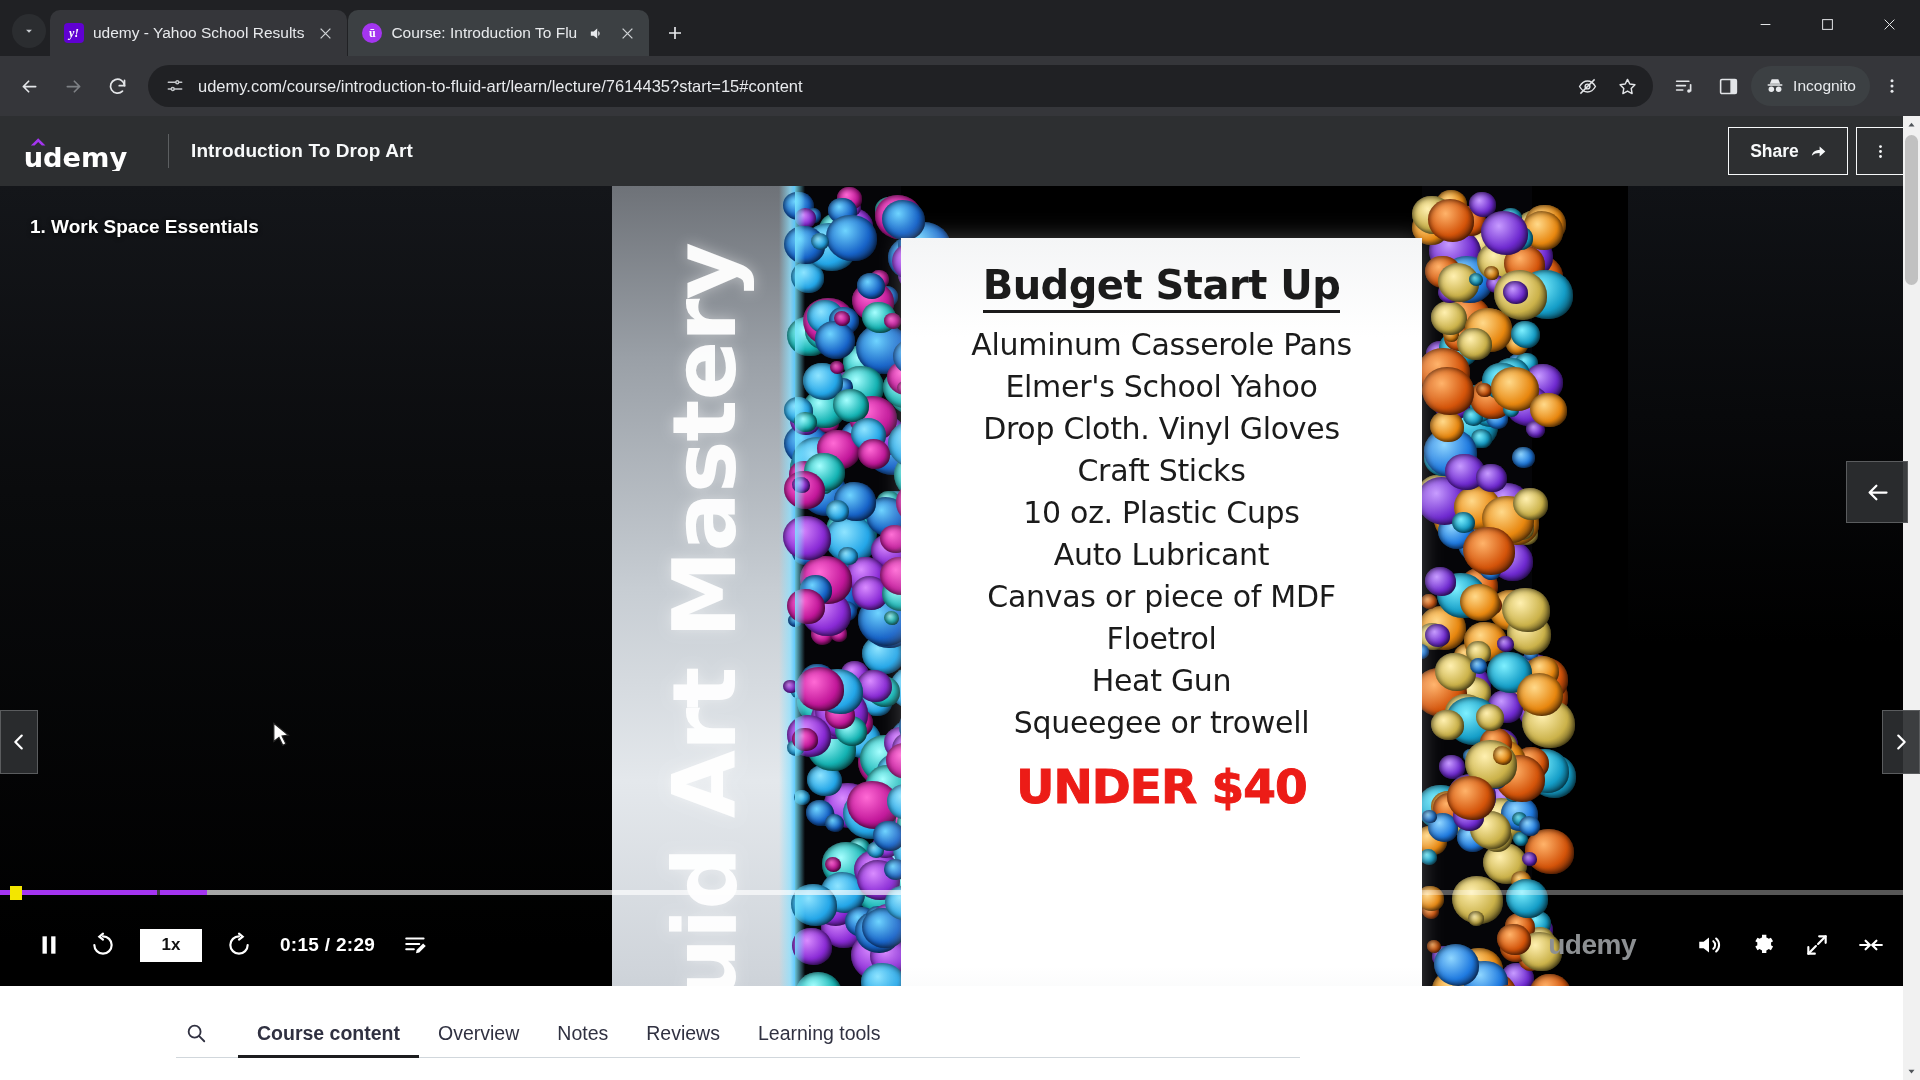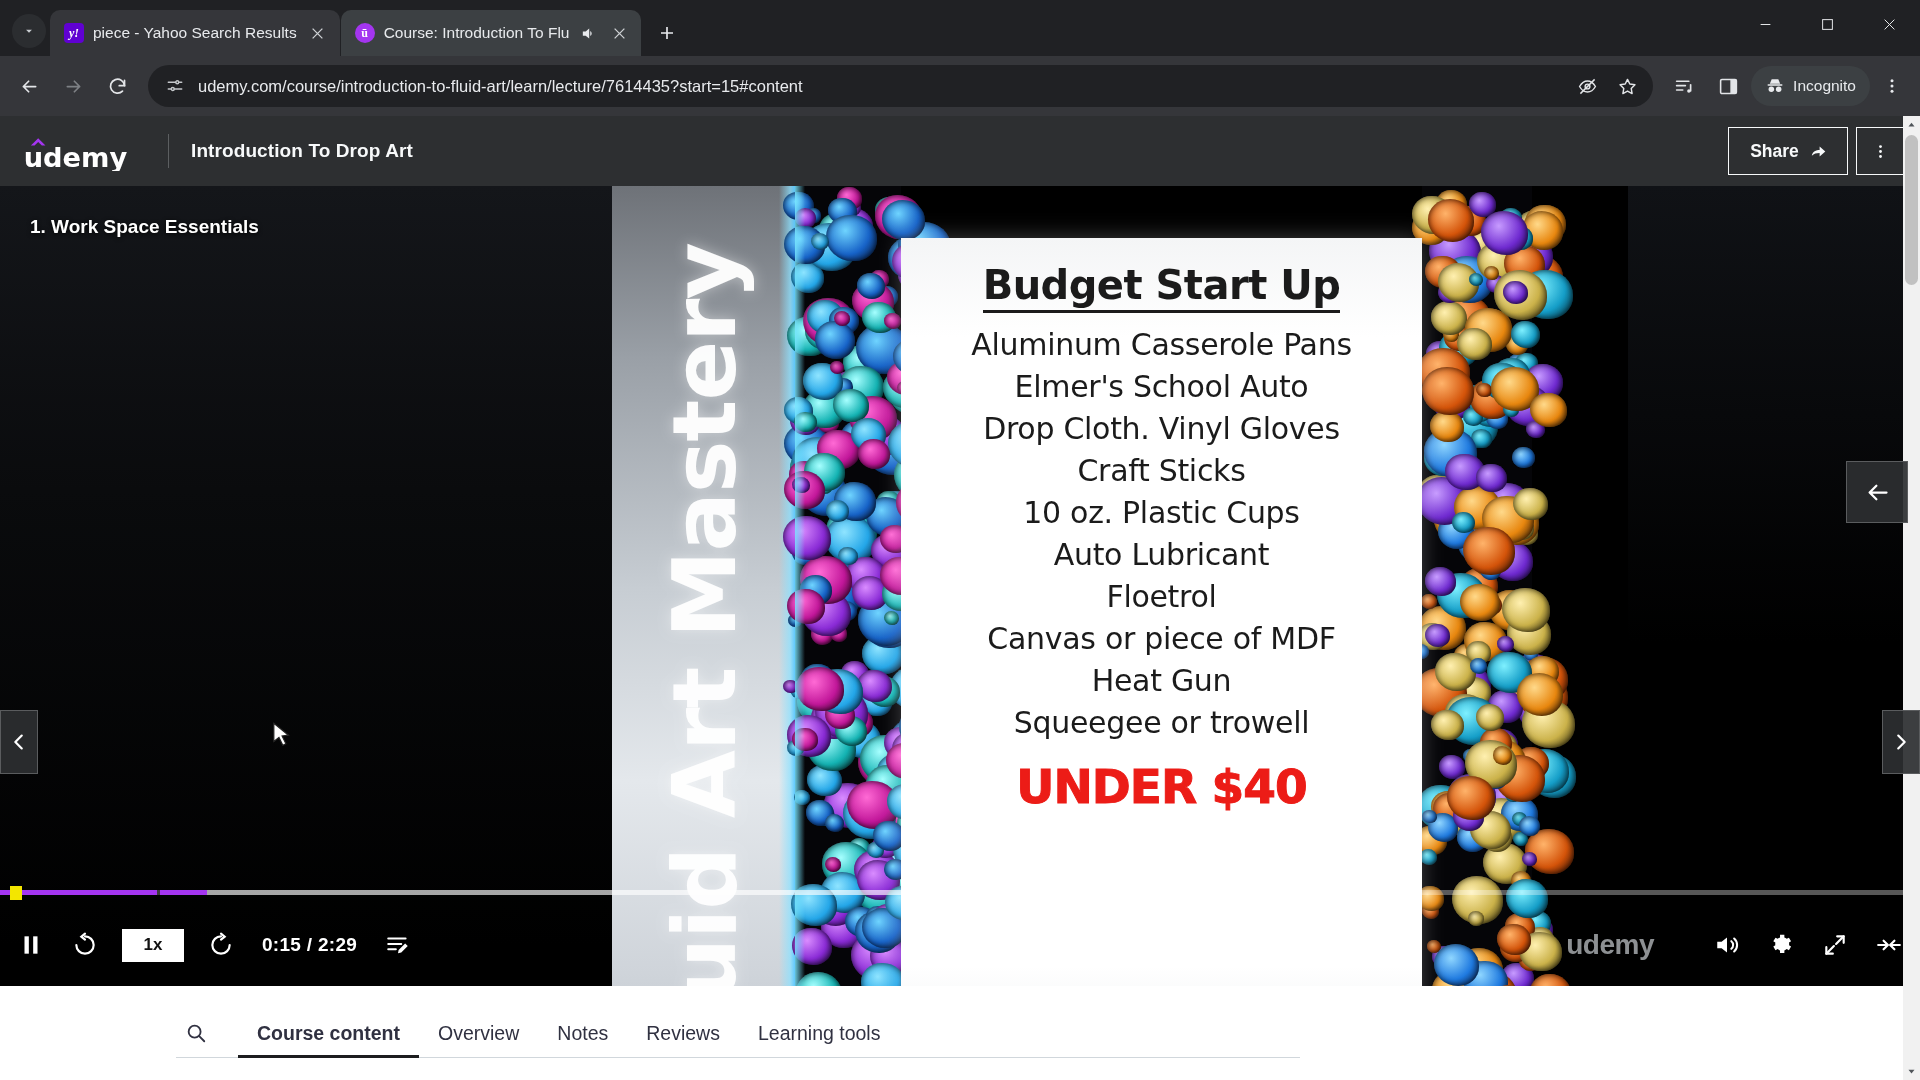"piece - Yahoo Search Results" div.tab-title { text: piece - Yahoo Search -> udemy - Yahoo School }
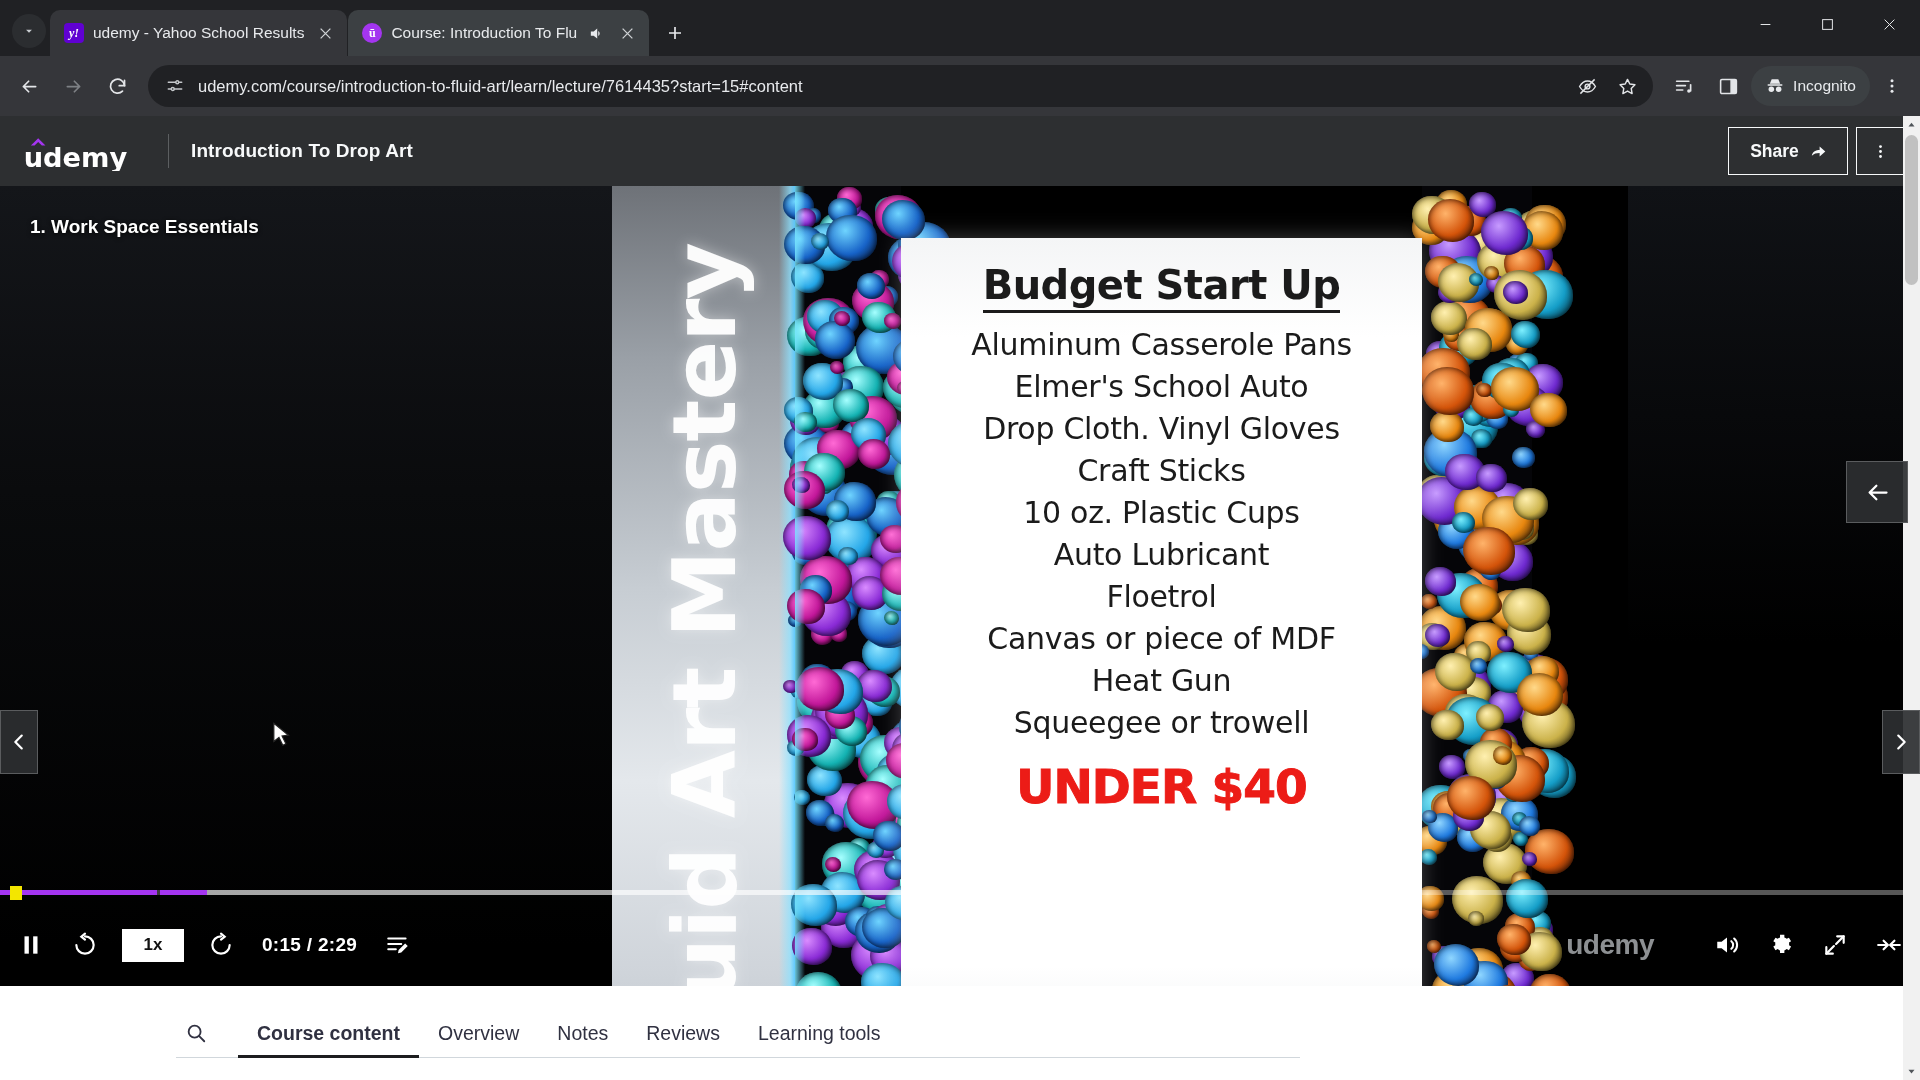"Elmer's School Auto" li { text: Auto -> Yahoo }
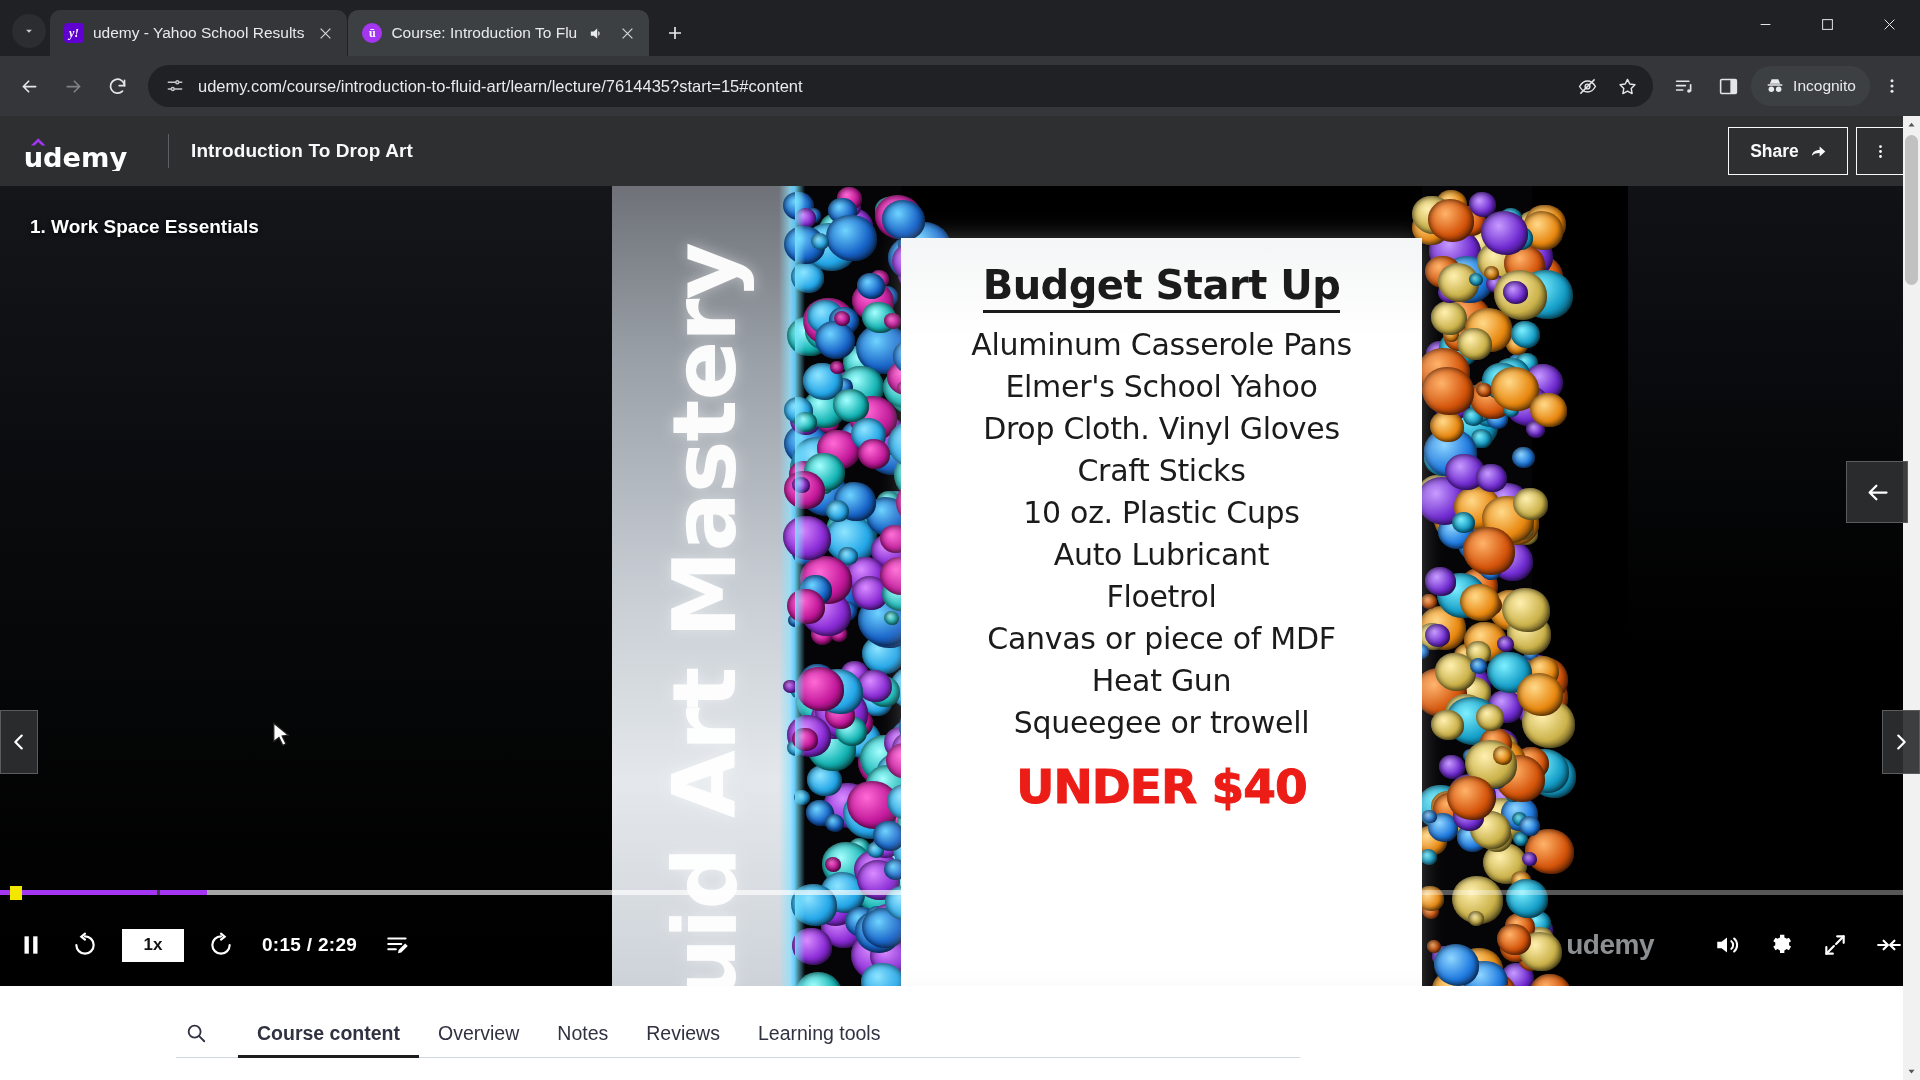"Floetrol" li { order: before "Canvas or piece of MDF" -> after "Canvas or piece of MDF" }
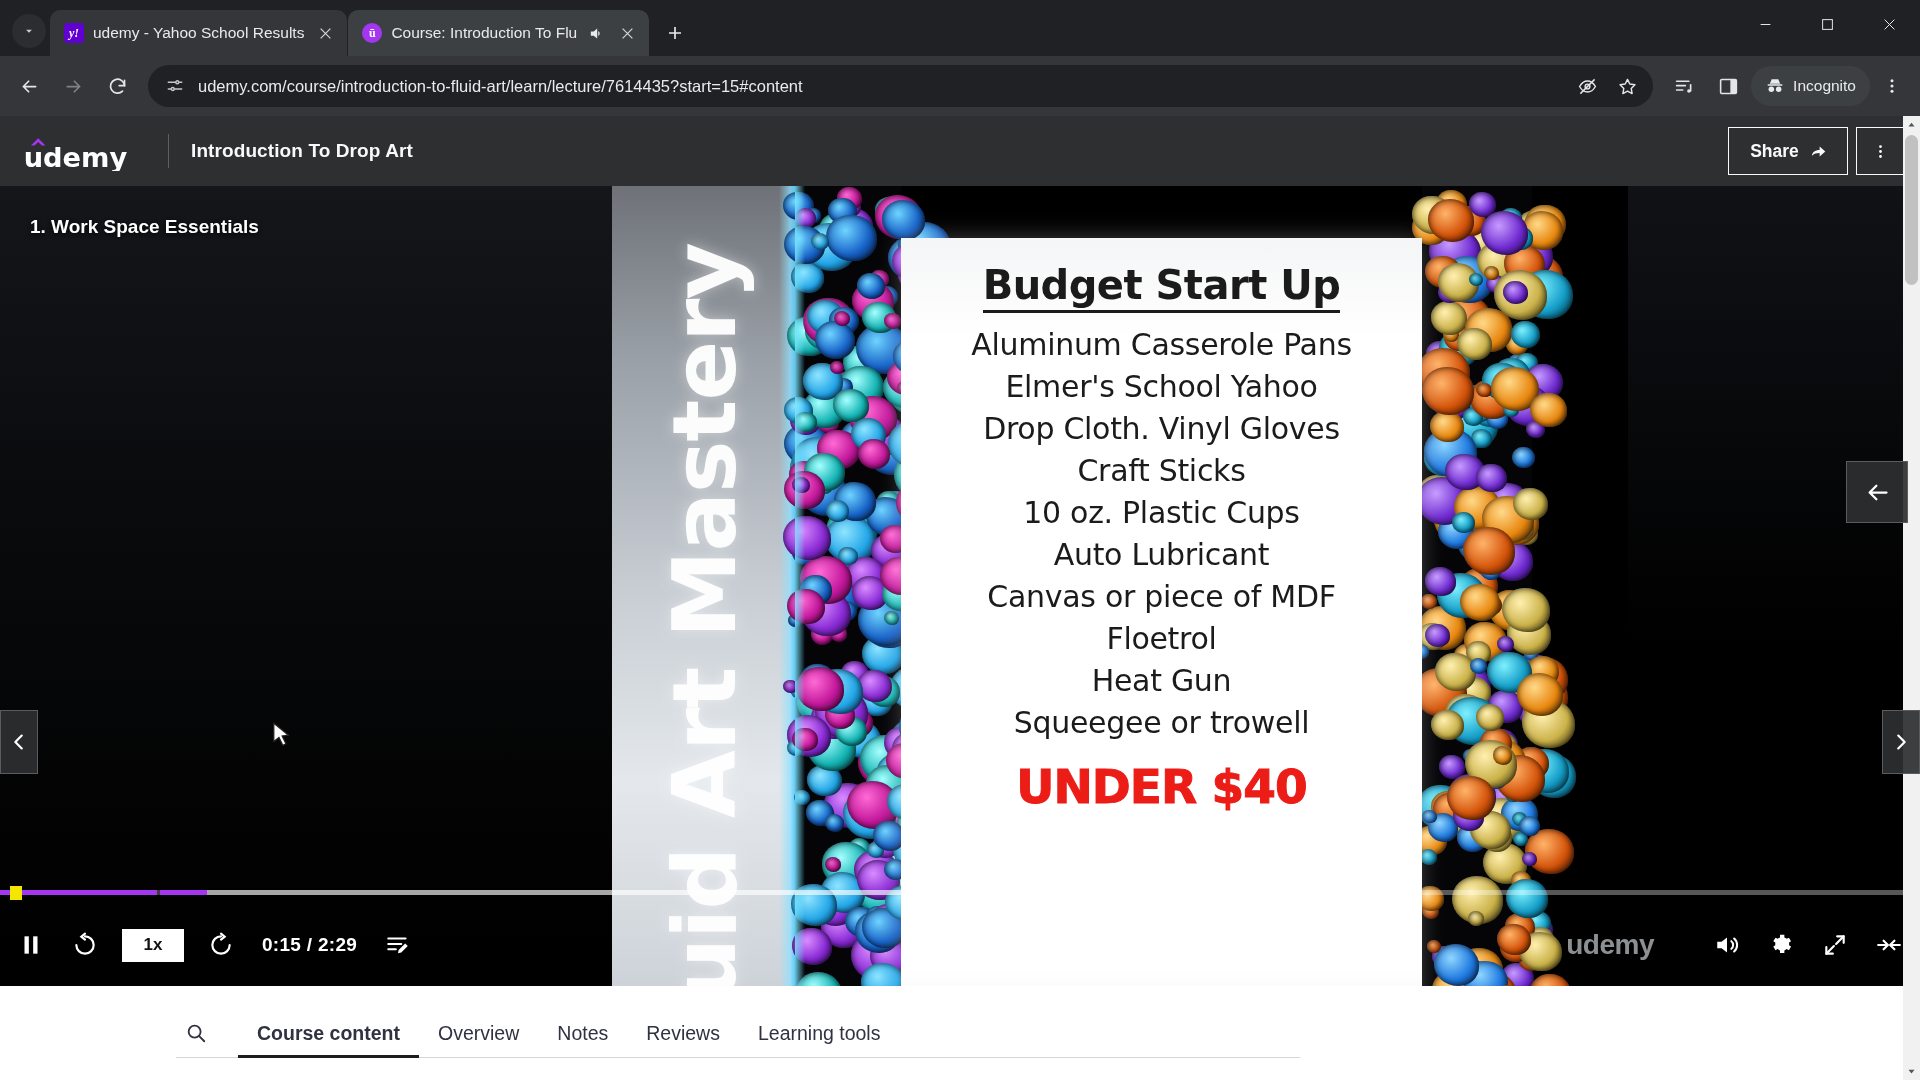"1x" .ctrl-row { padding: 0 4px -> 0 22px }
